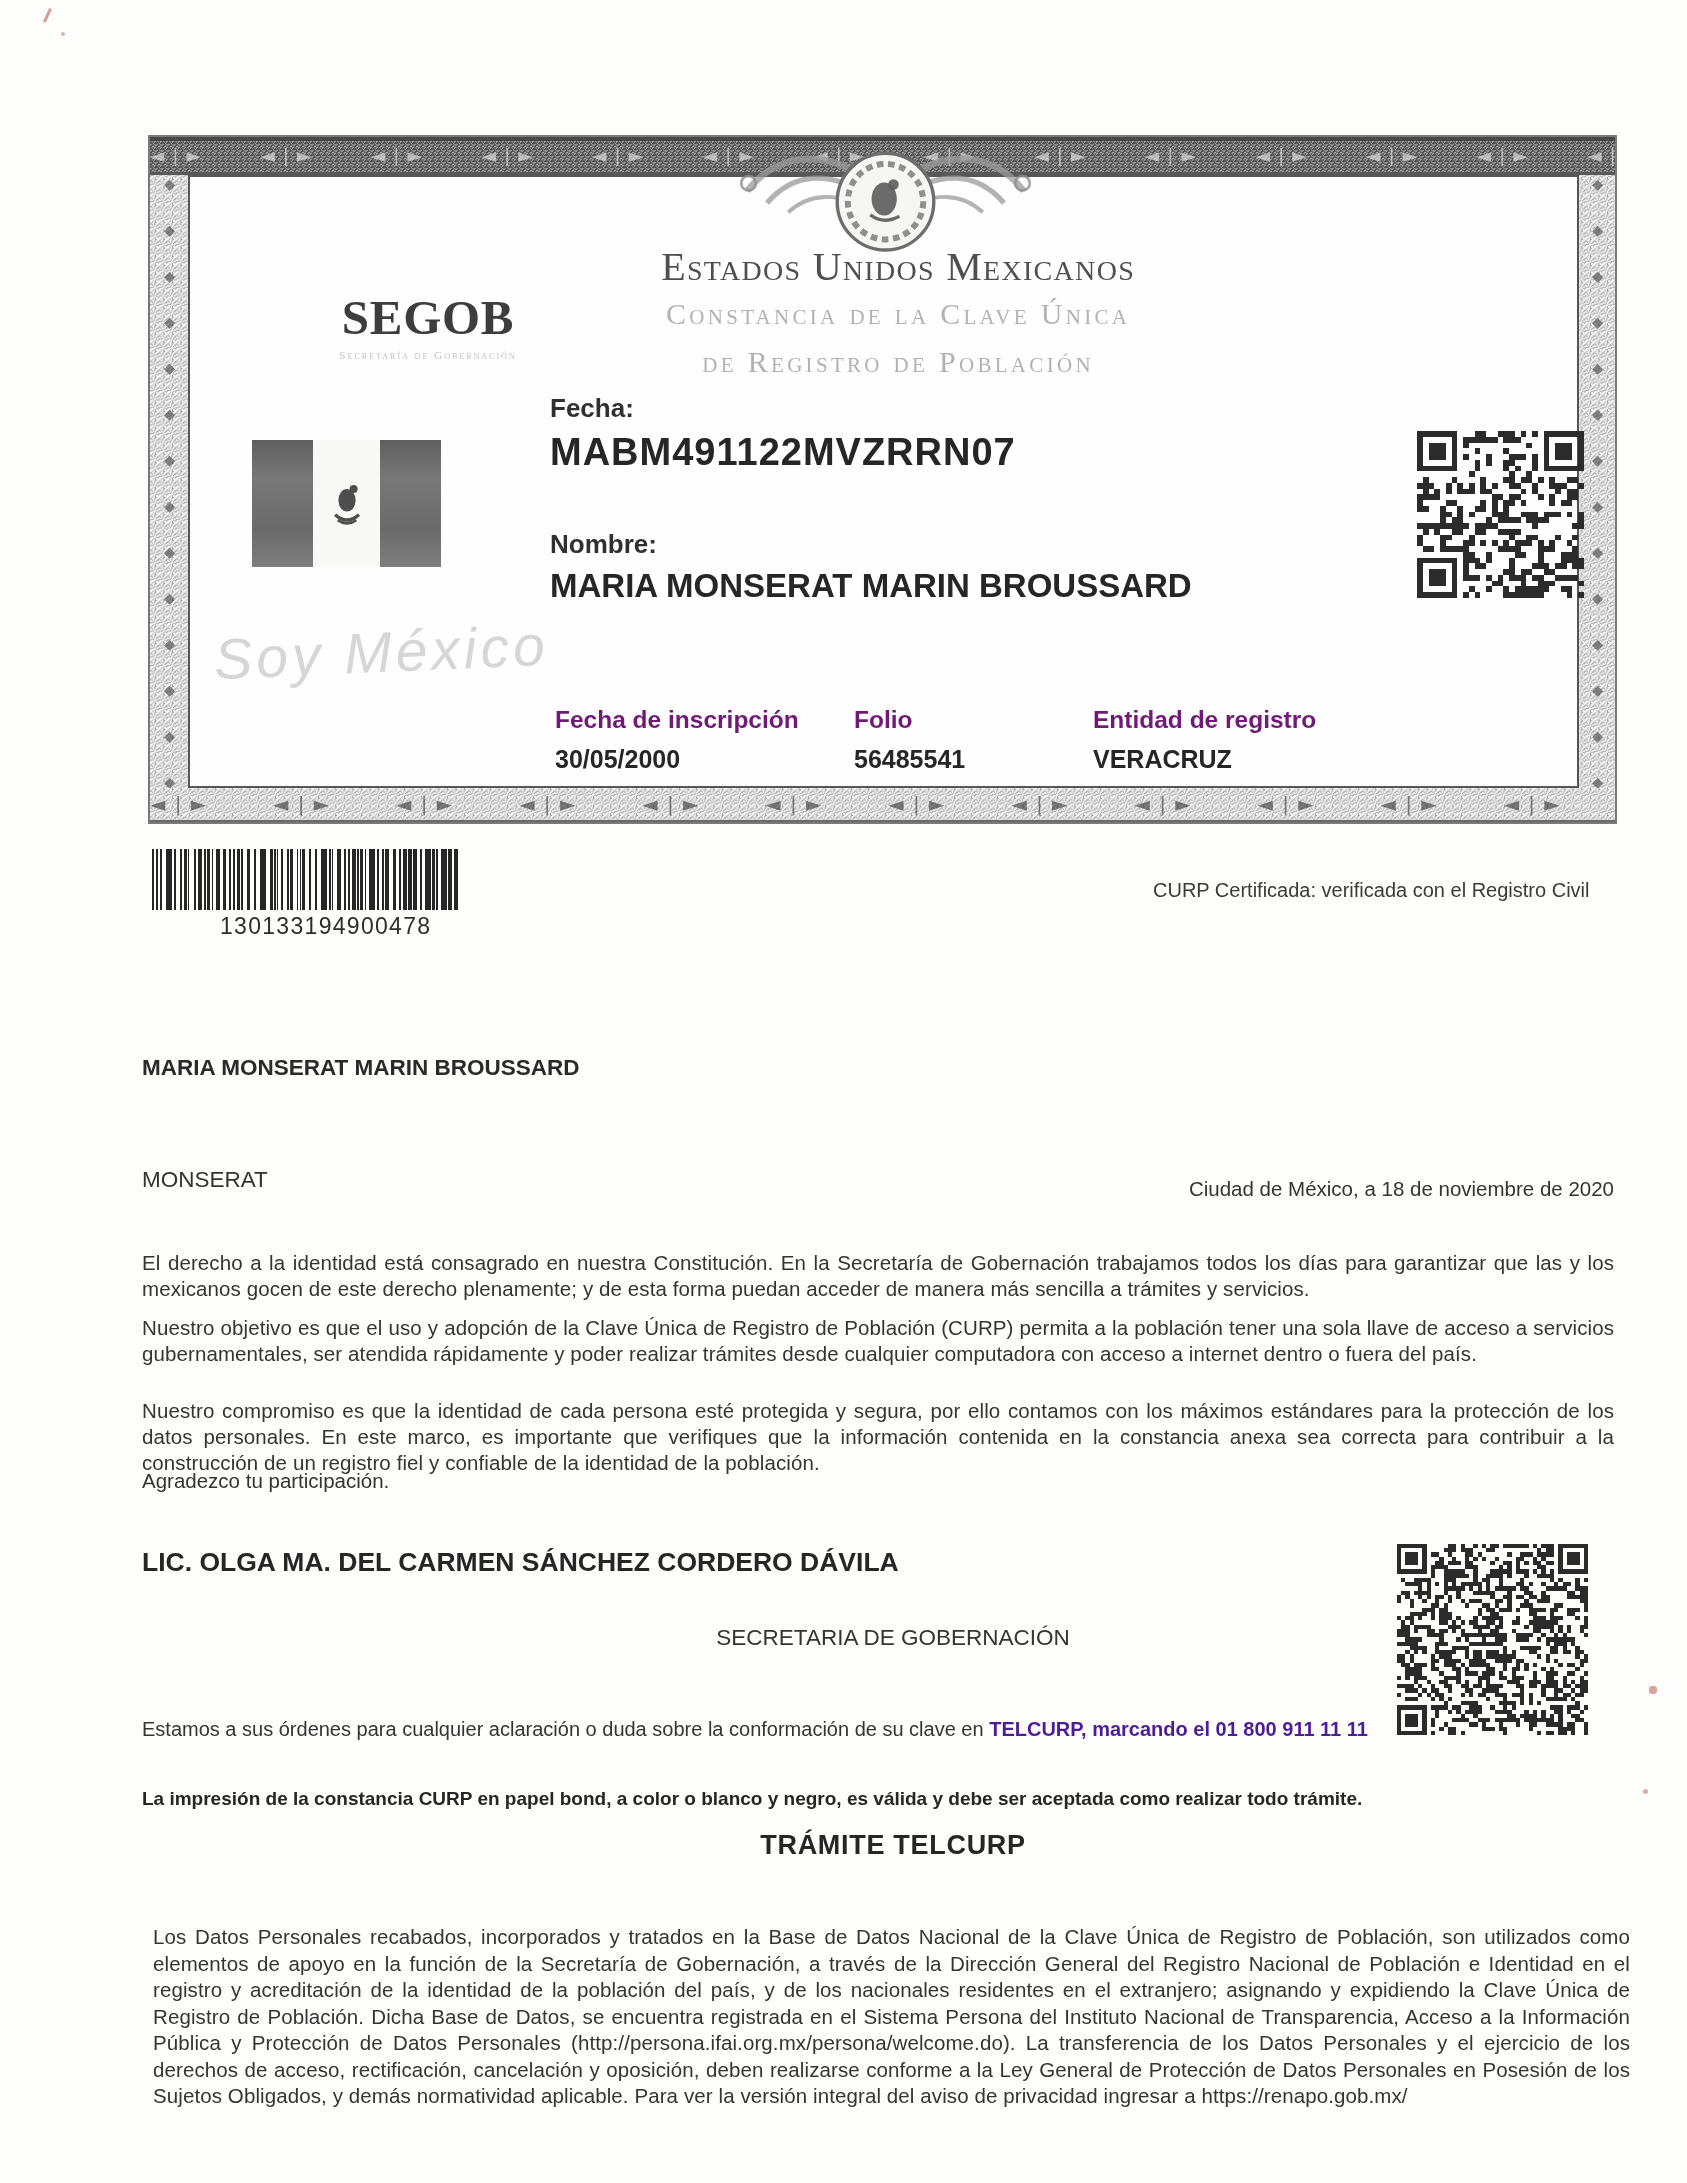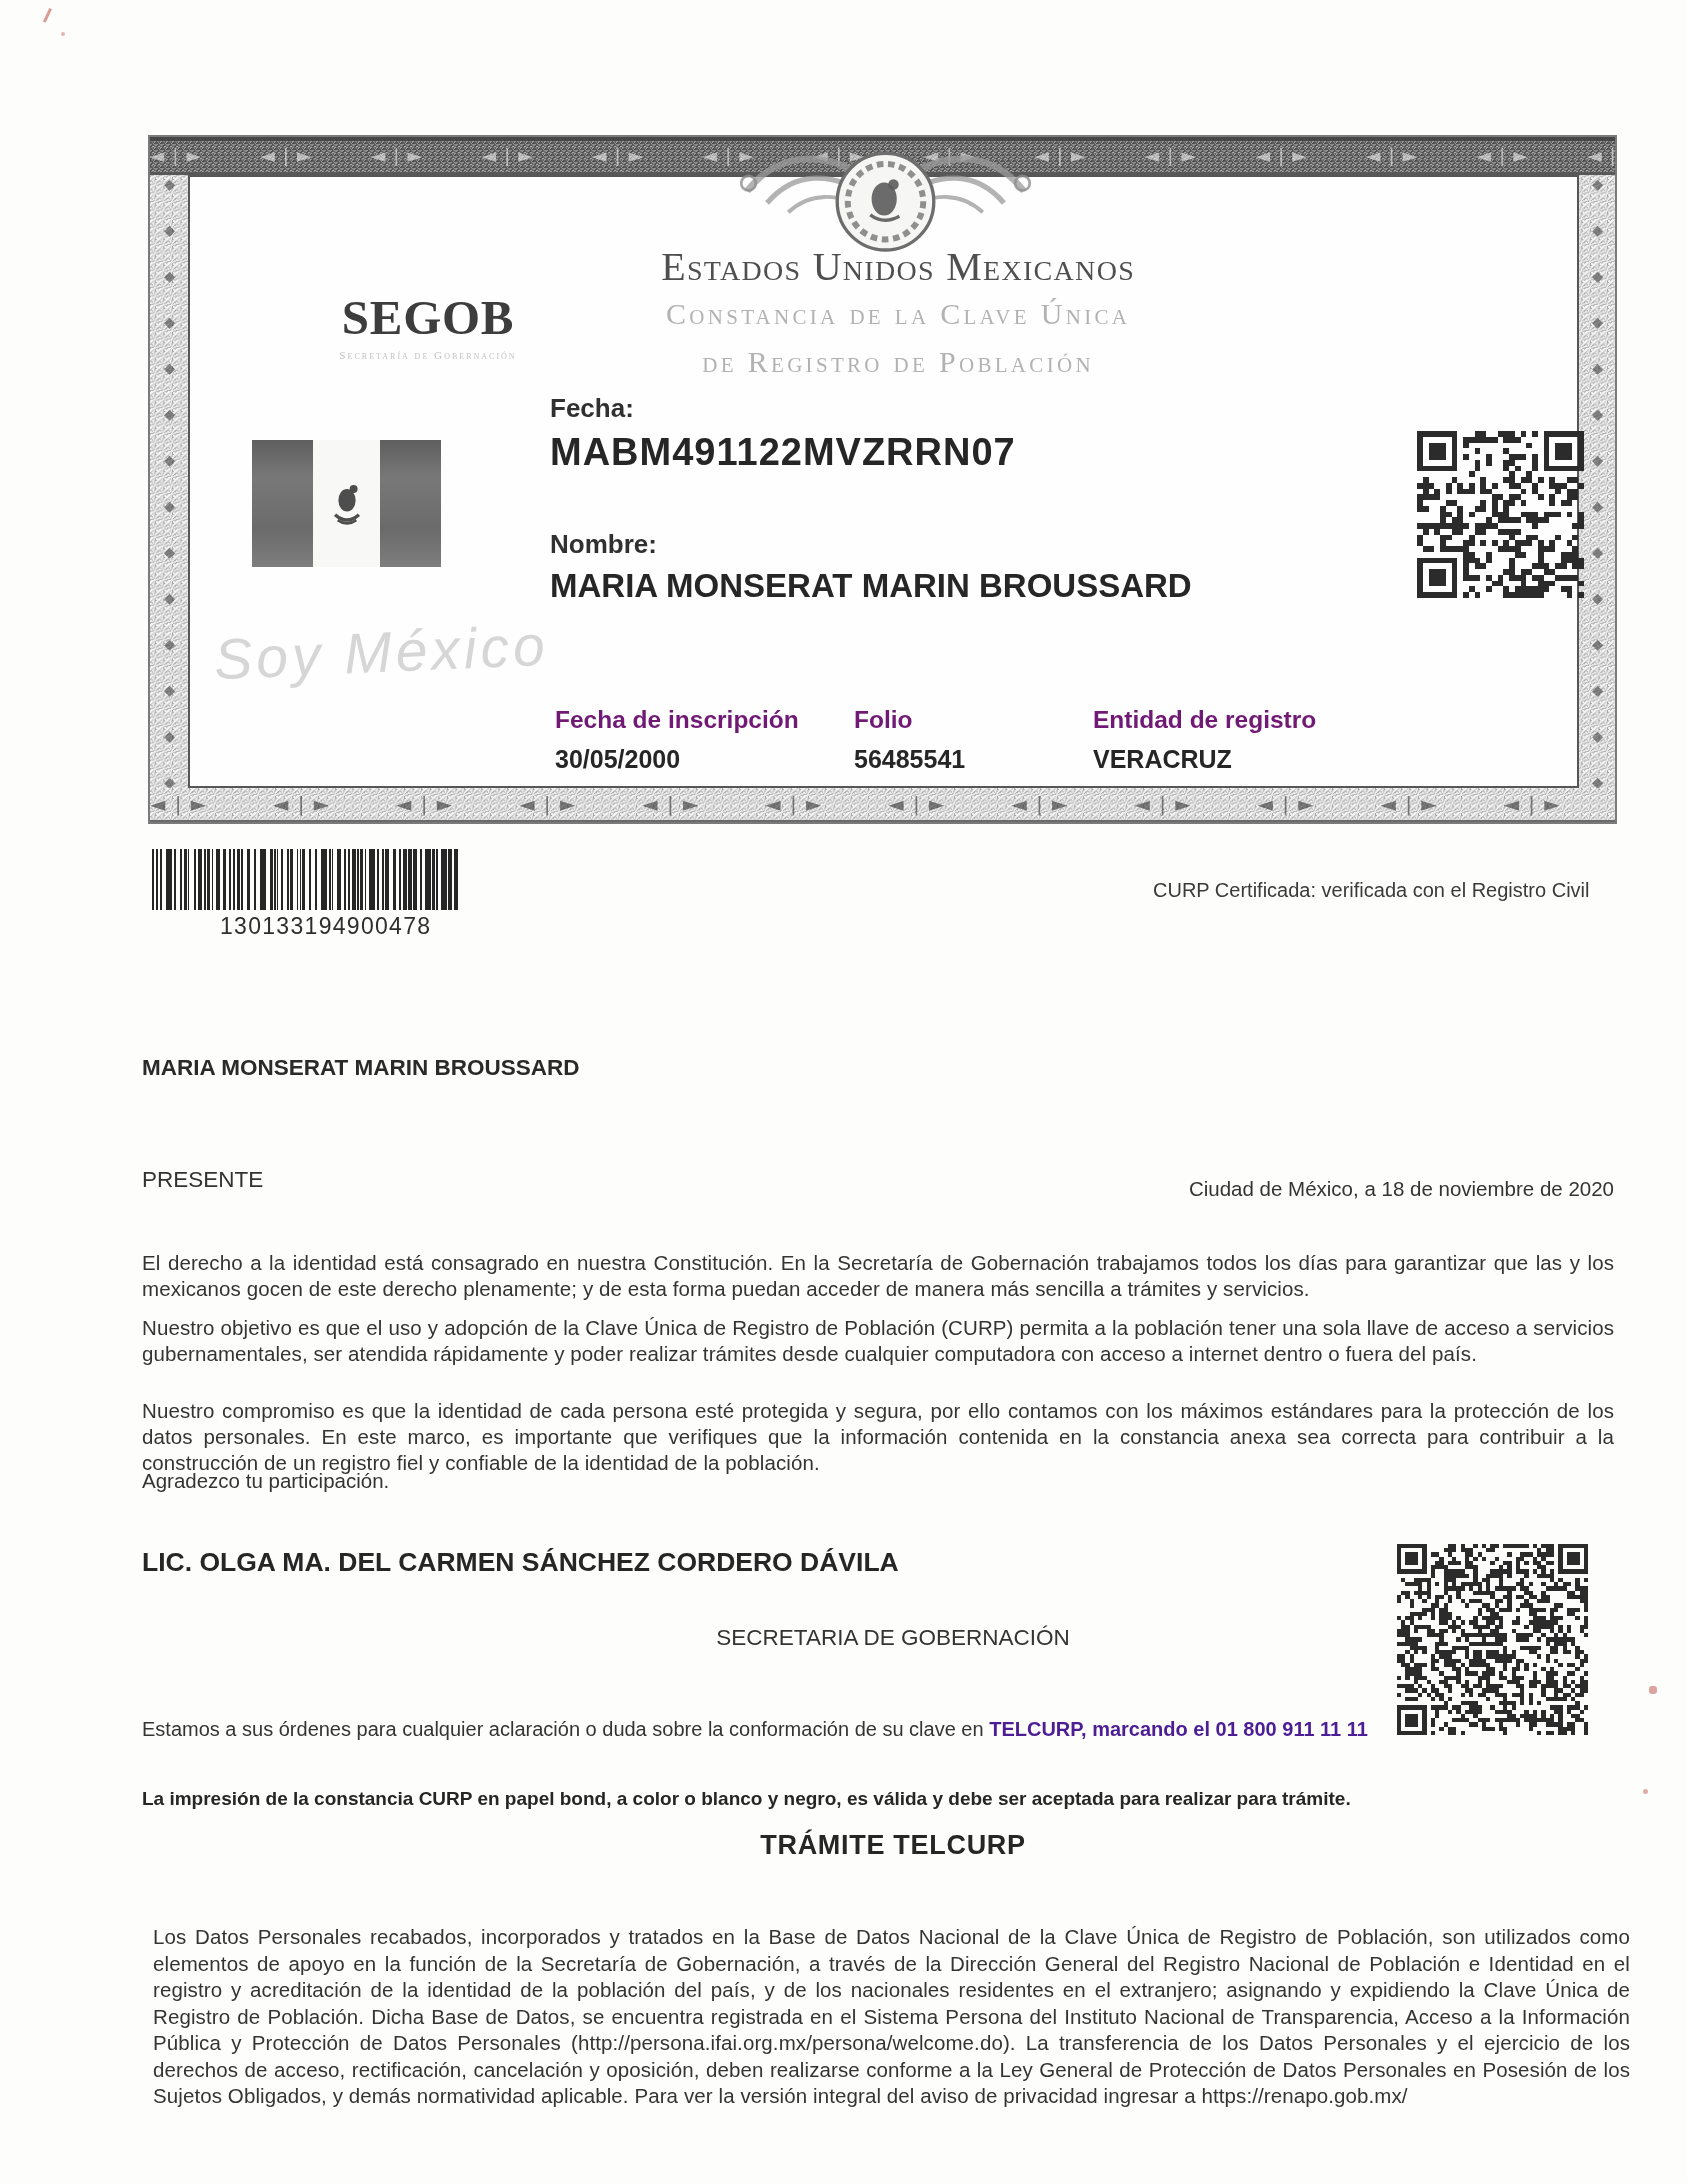"PRESENTE" div.abs { text: PRESENTE -> MONSERAT }
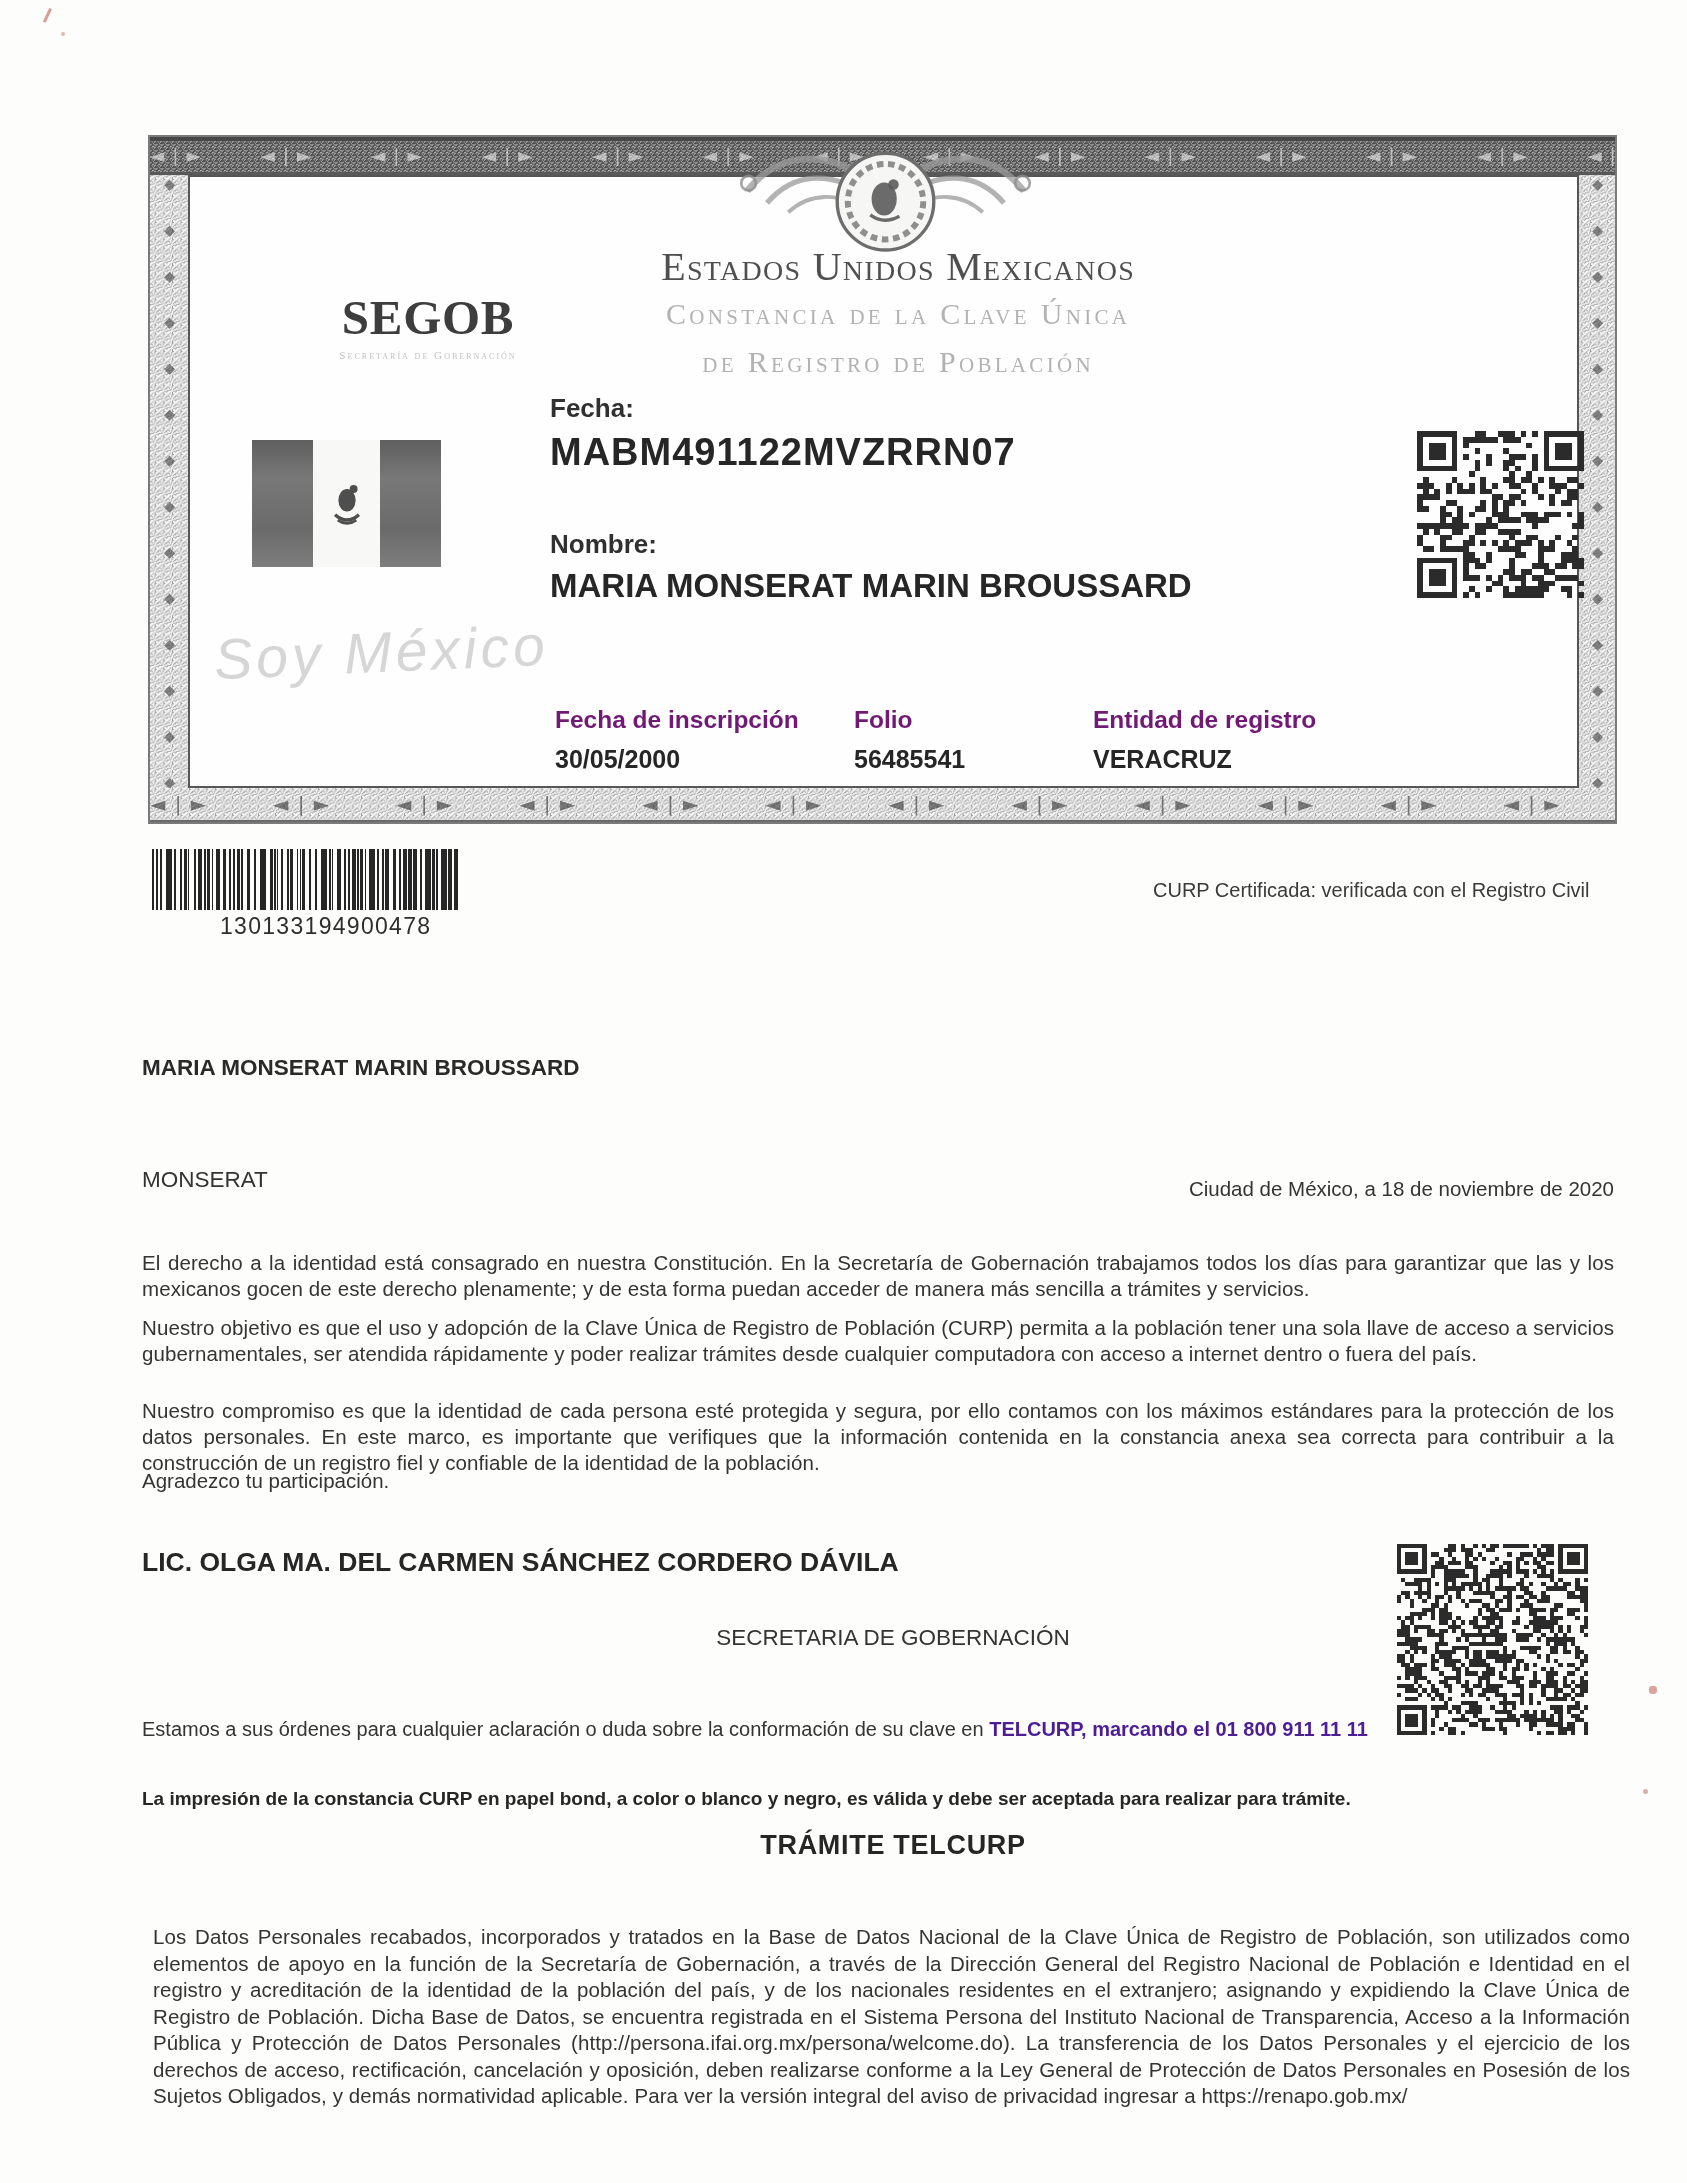"La impresión de la constancia" div.abs { text: para realizar para -> como realizar todo }
